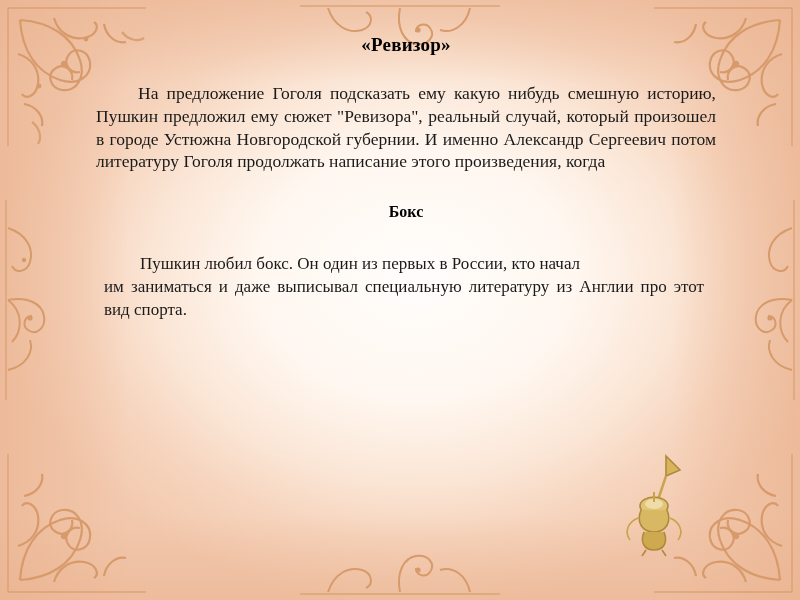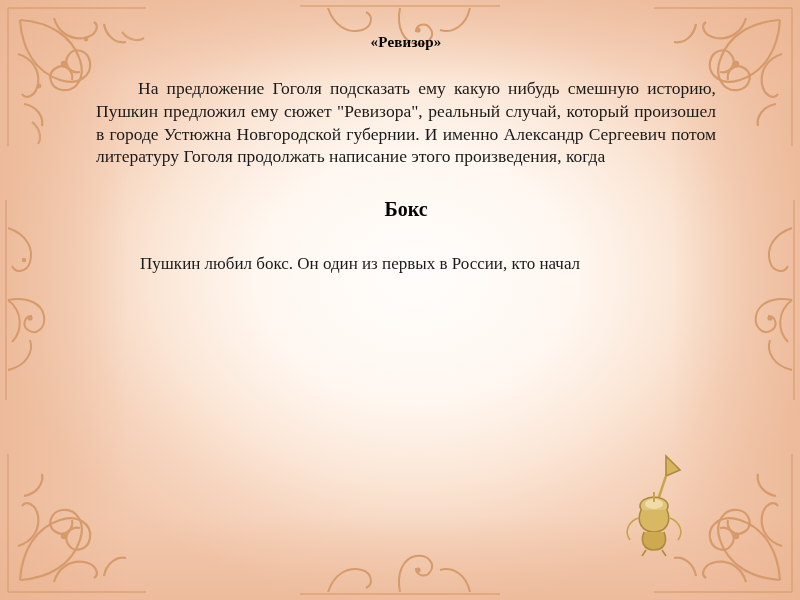"«Ревизор»" .doc-title { font-size: 15px -> 19px }
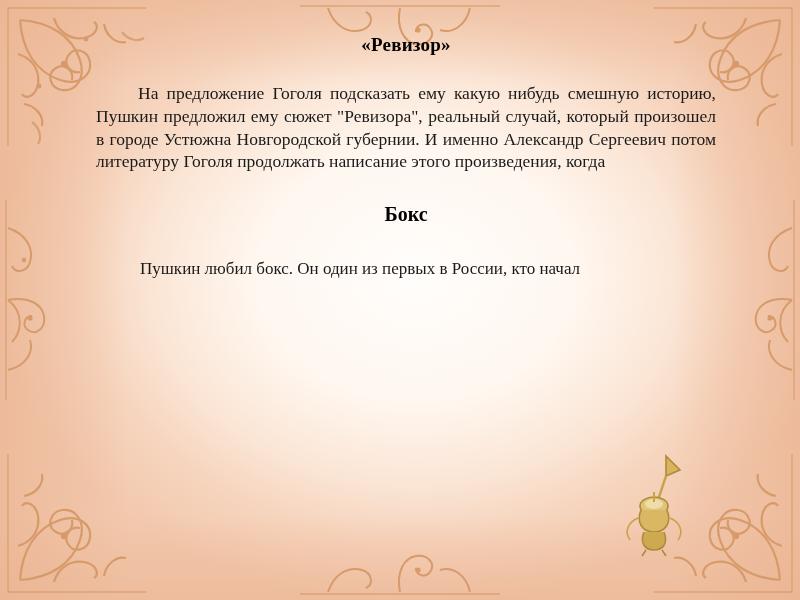"Бокс" .section-title { font-size: 20px -> 16px }
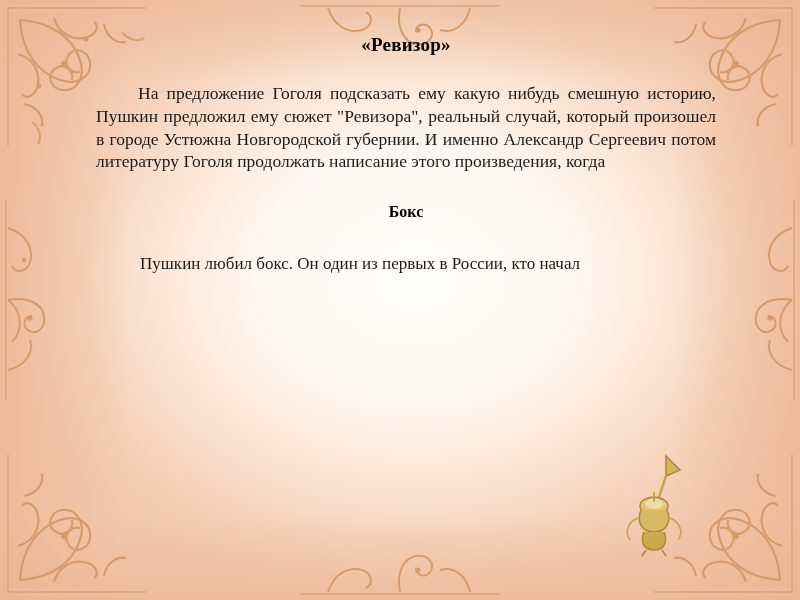"им заниматься и даже выписывал" p.l2 { html: none -> <p>им заниматься и даже выписывал специальную литературу из Англии про этот вид спорта.</p> }
